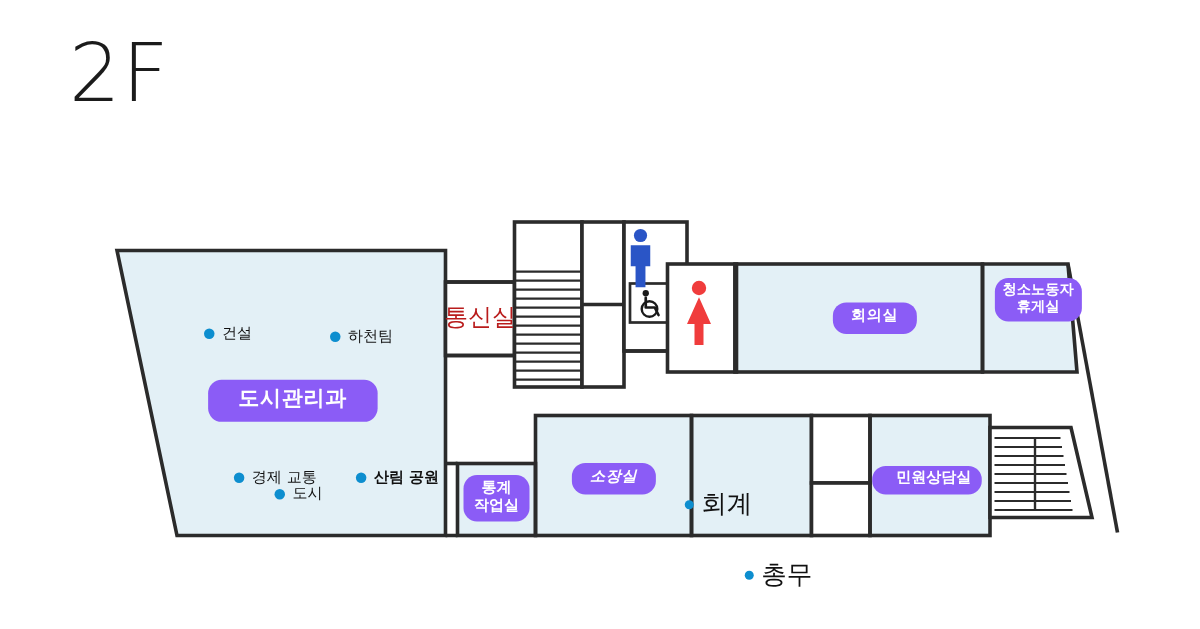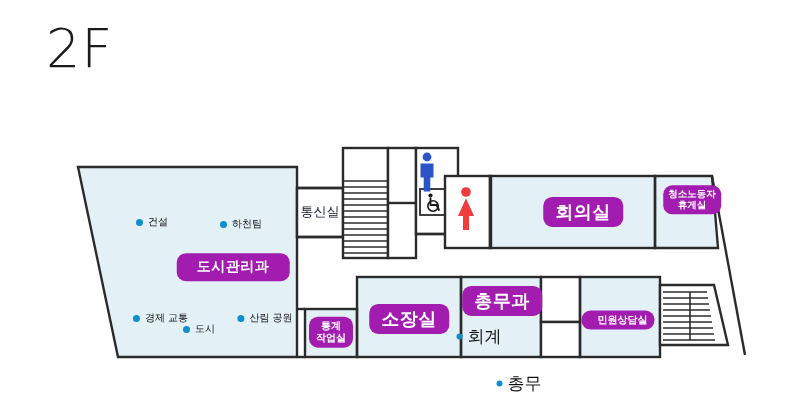"청소노동자" .badge { background: #a21caf -> #8b5cf6 }
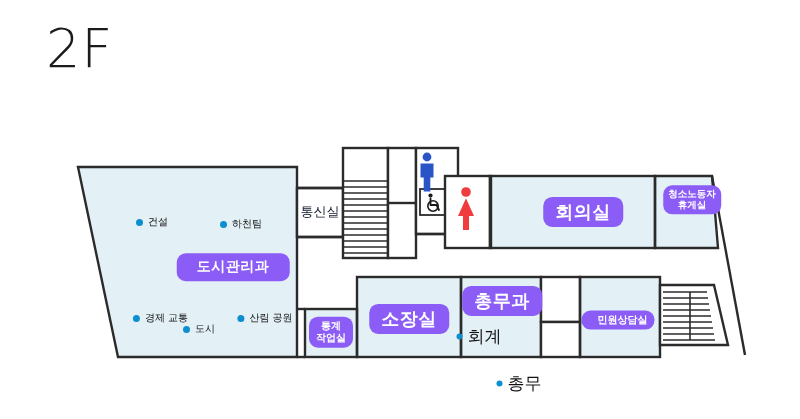"통신실" .plain-label { color: #0f172a -> #b91c1c; font-size: 13px -> 16px }
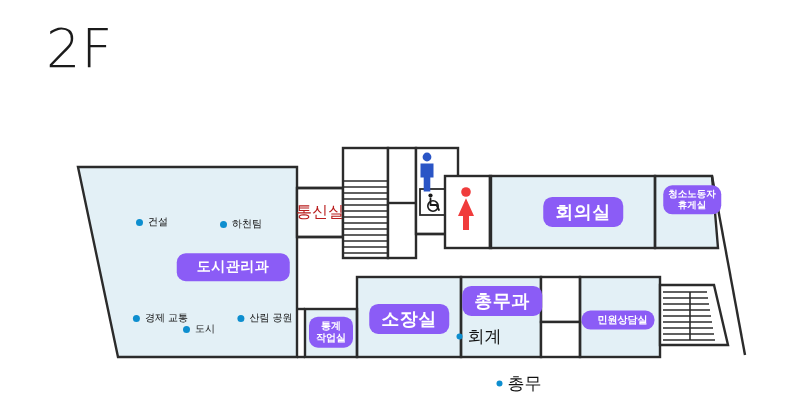"회의실" .badge.b-md { font-size: 18px -> 10px }
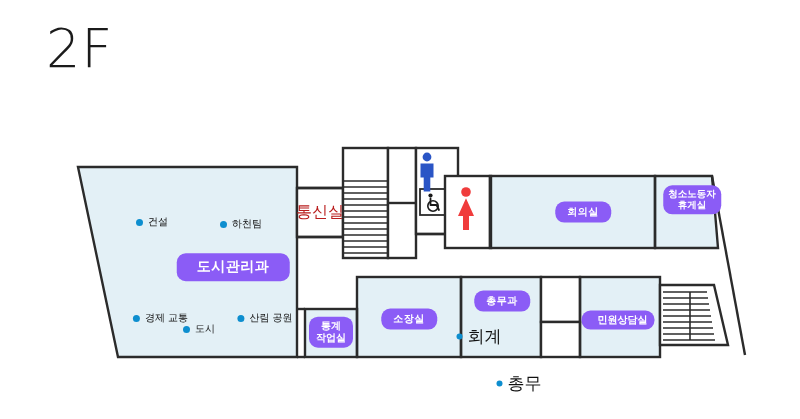"도시관리과" .badge.b-lg { margin-left: 38px -> none }
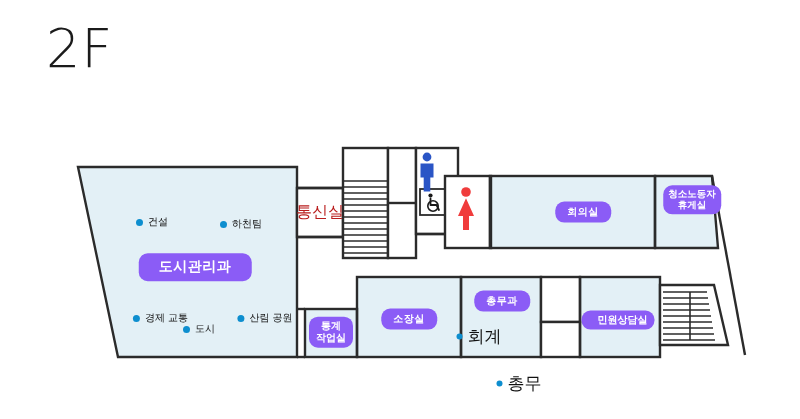"총무과" div.badge { html: <div>총무과</div> -> none }
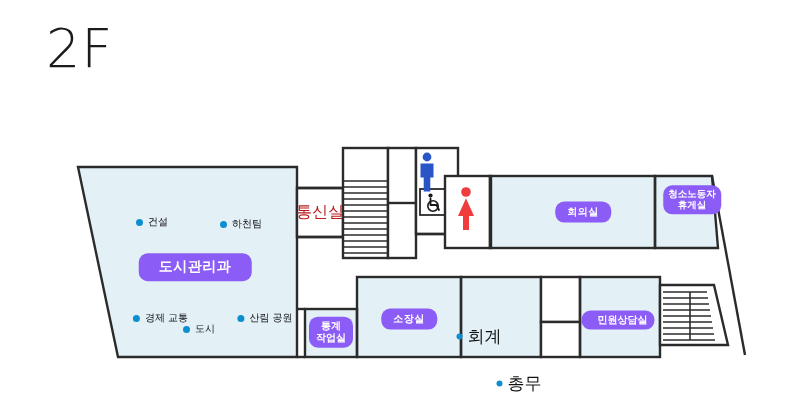"경제 교통" div.team { left: 138px -> 161px }
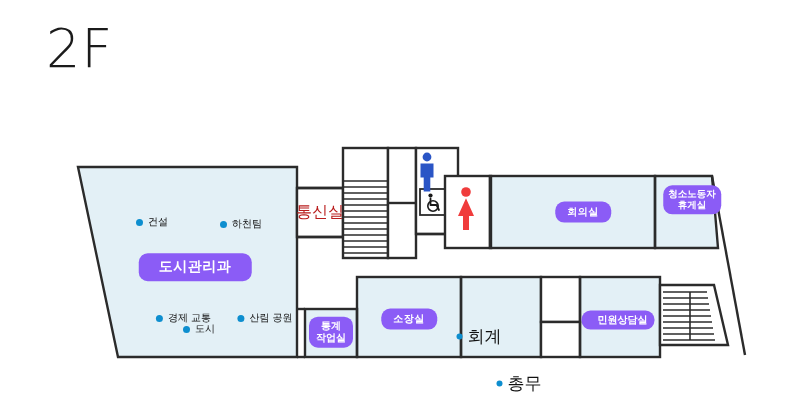"산림 공원" div.team { font-weight: none -> bold }
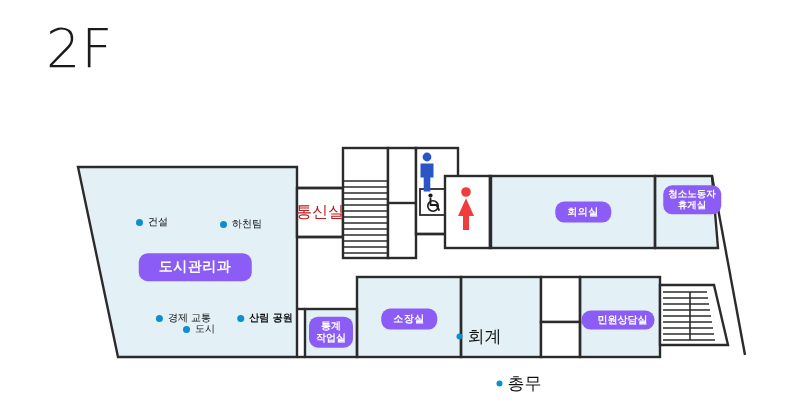"소장실" div.badge { font-style: none -> italic }
